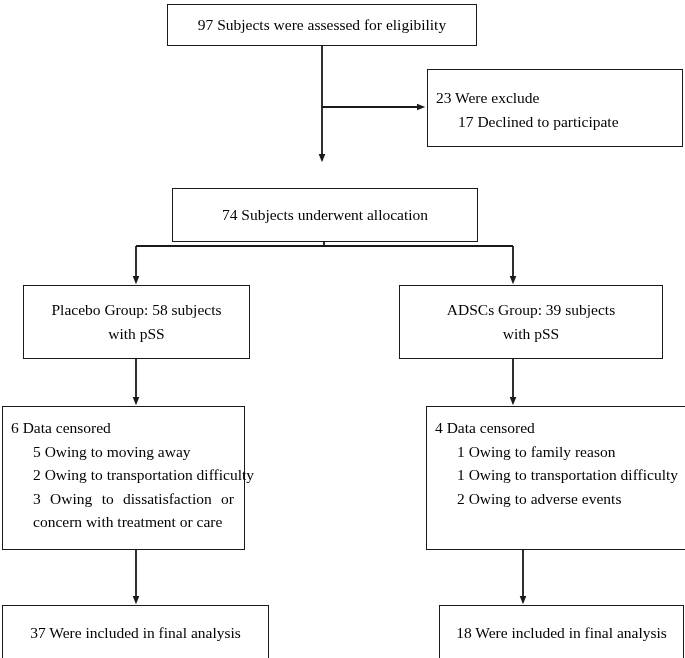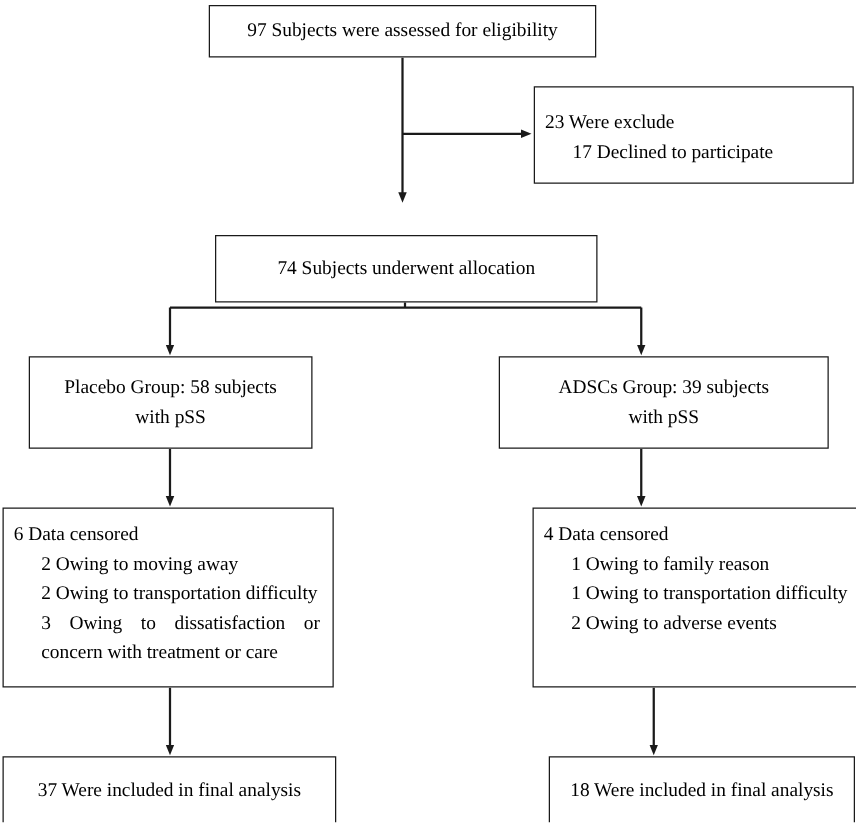"6 Data censored" #box-censored-placebo { width: 265px -> 243px }
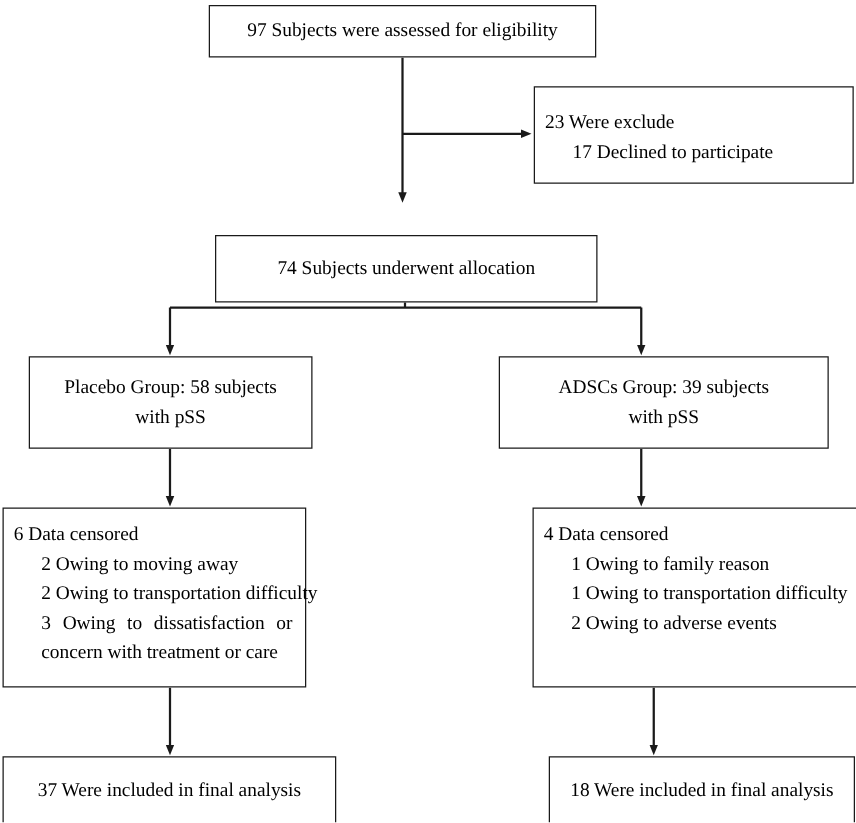"2 Owing to moving away" div.line { text: 2 -> 5 }
